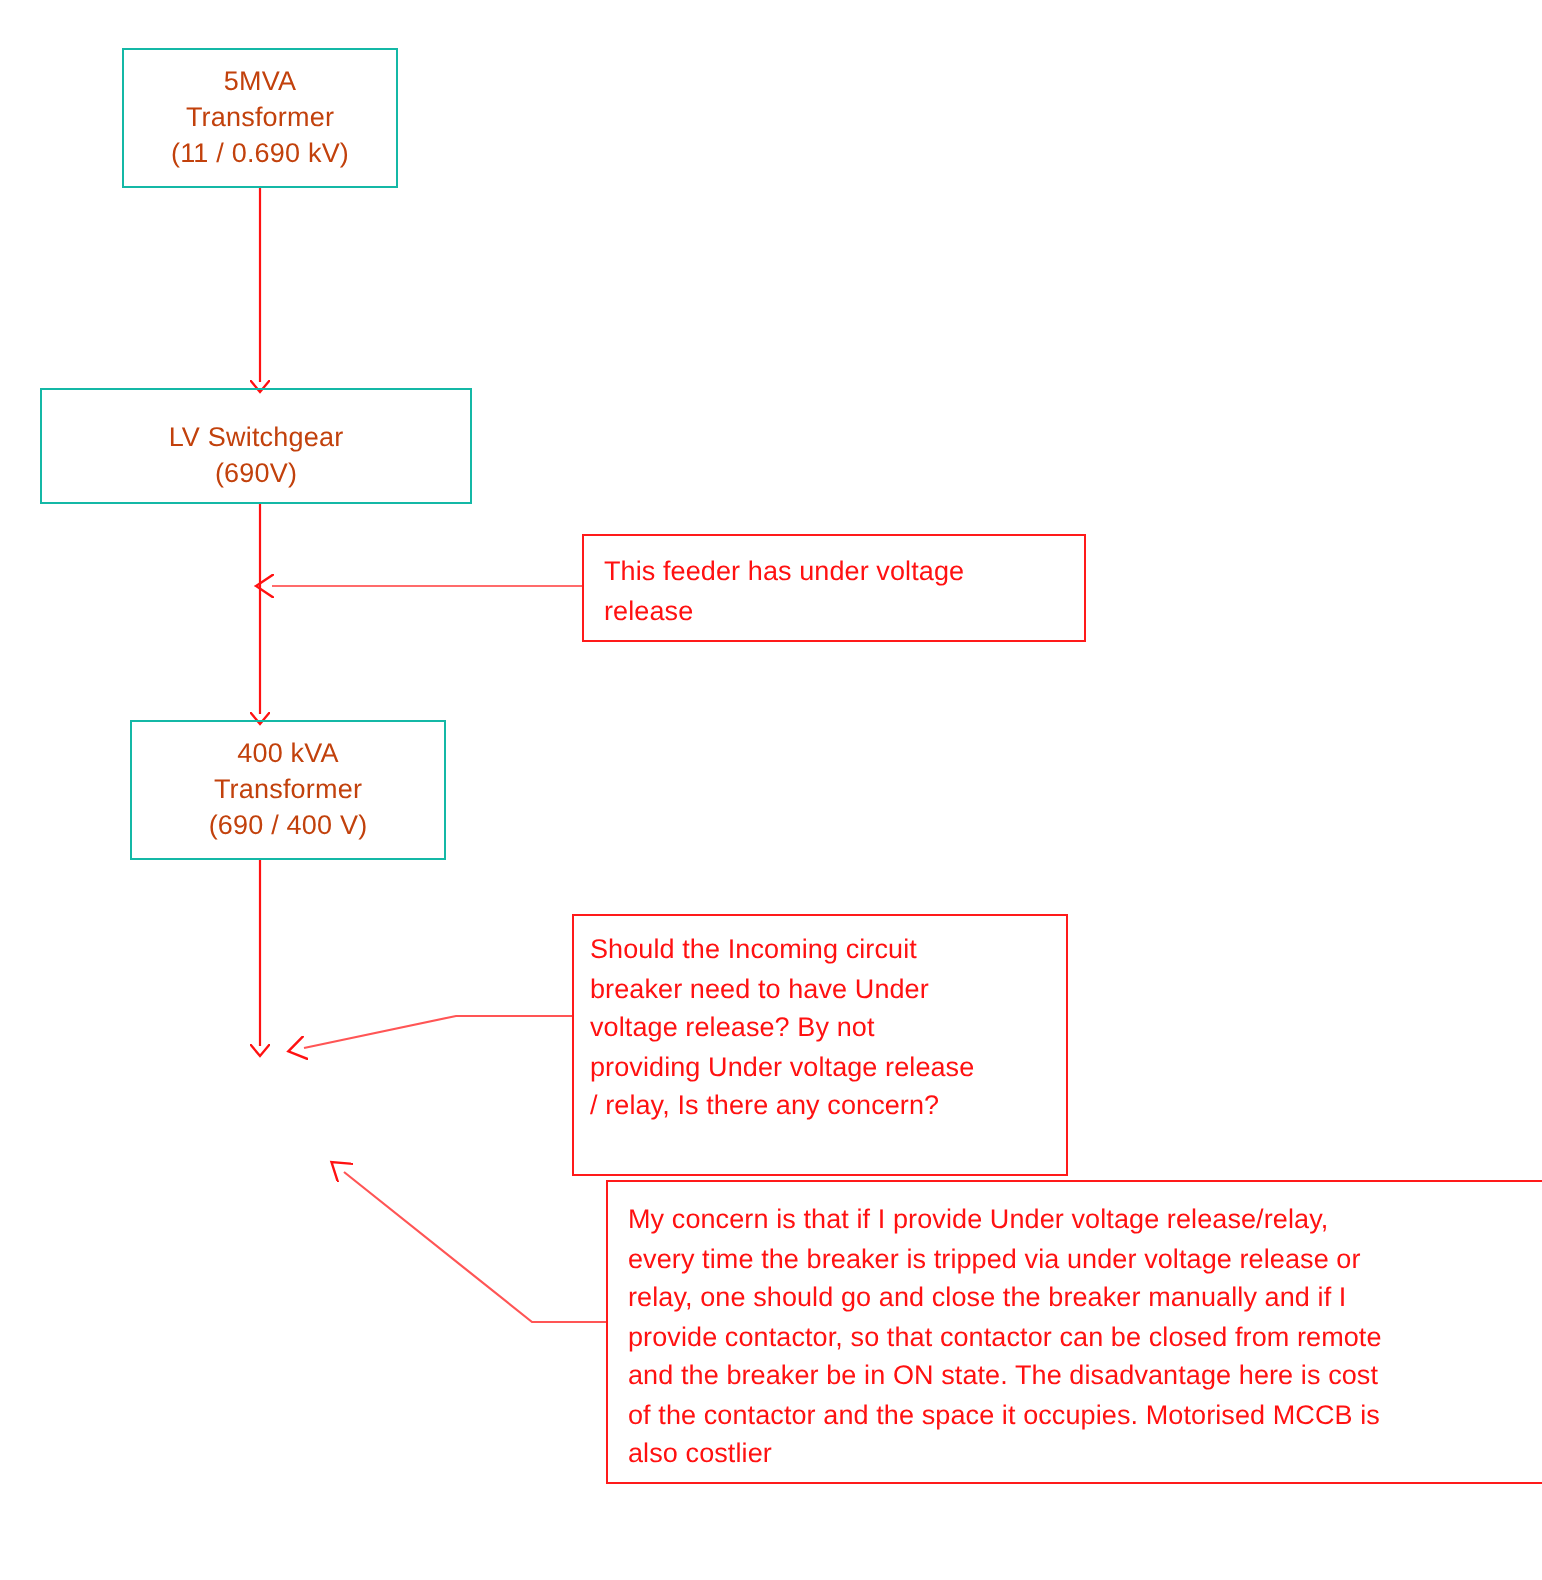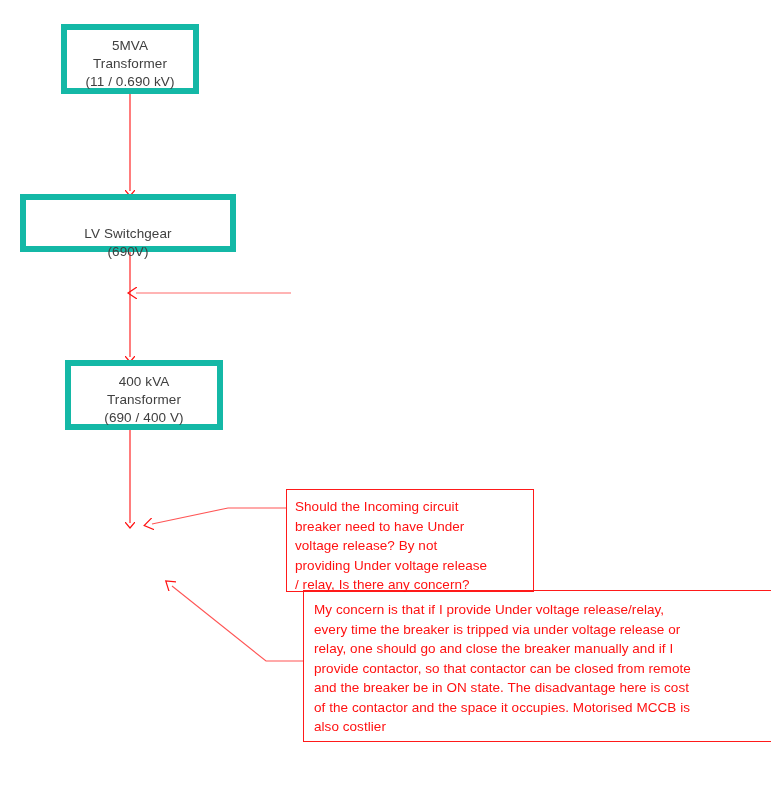"5MVA" .node { border: 6px solid #14b8a6 -> 1px solid #14b8a6; color: #404040 -> #c2410c }
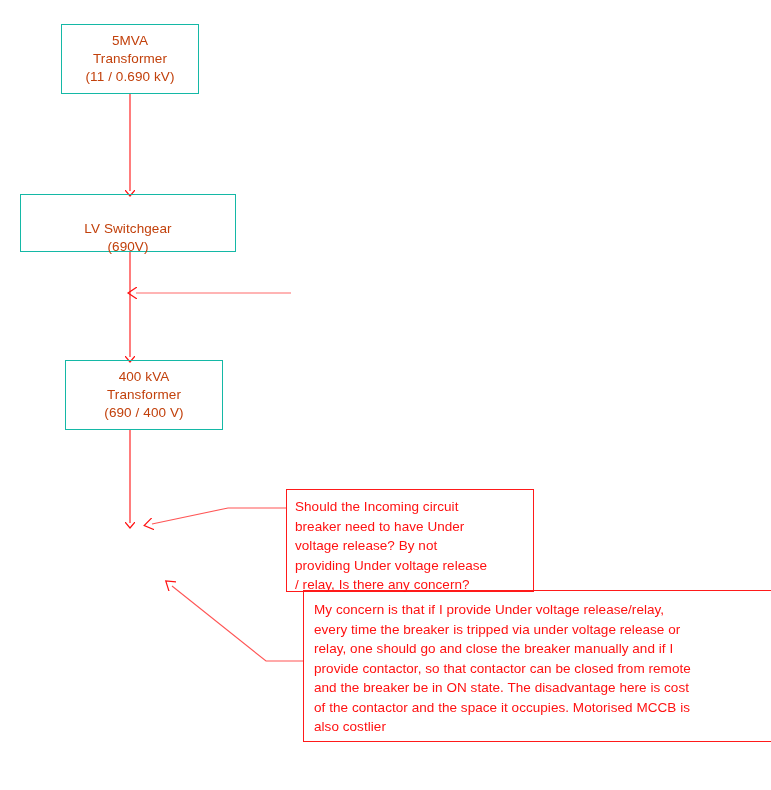"LV Switchgear" #node-lv-switchgear { padding-top: 25px -> 15px }
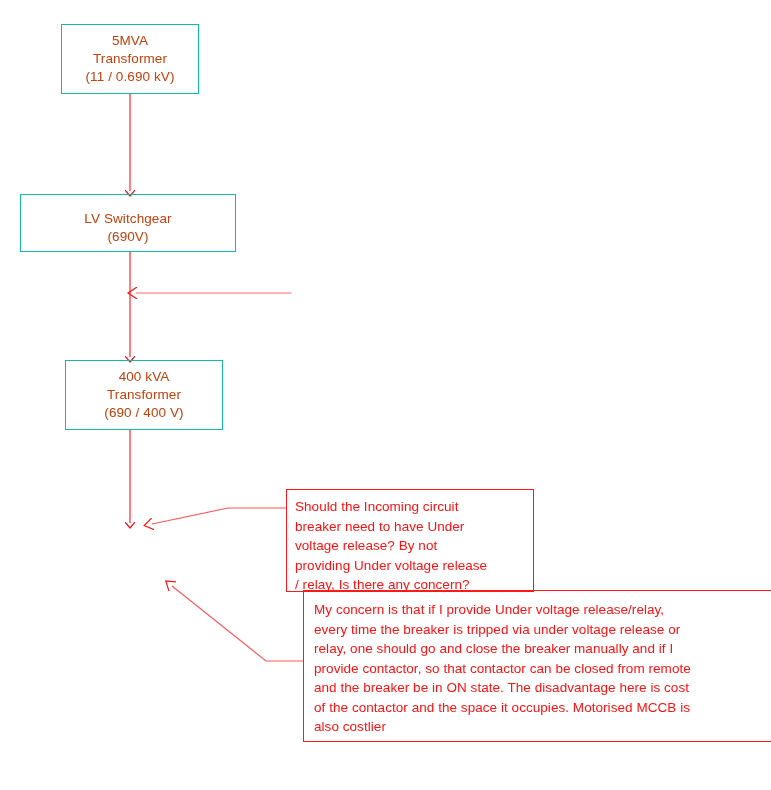"This feeder has under voltage" div.note { html: none -> <div>This feeder has under voltage release</div> }
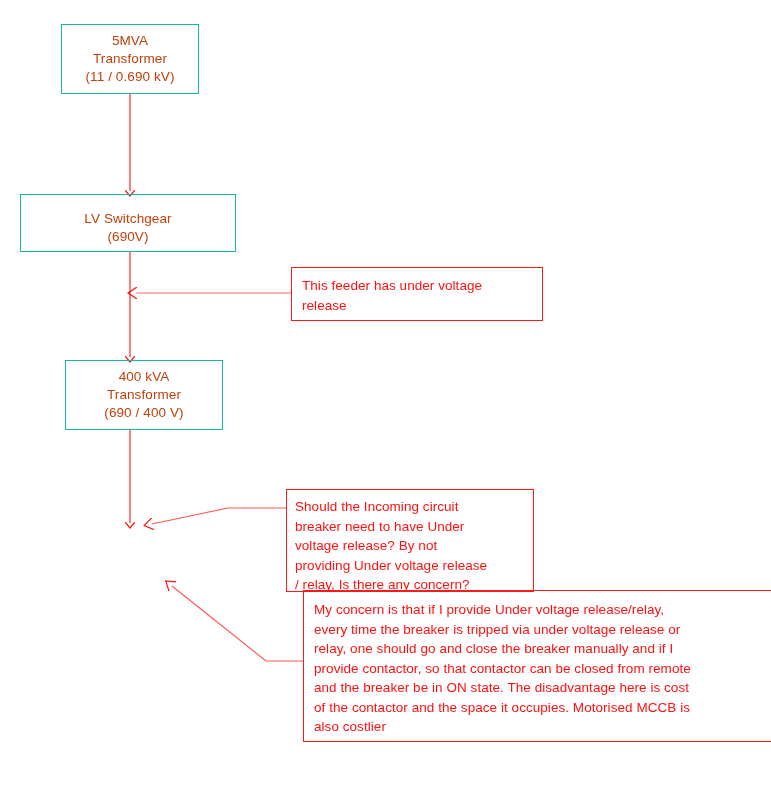"Should the Incoming circuit" #note-incoming-cb { height: 103px -> 131px; margin-top: 32px -> none }
